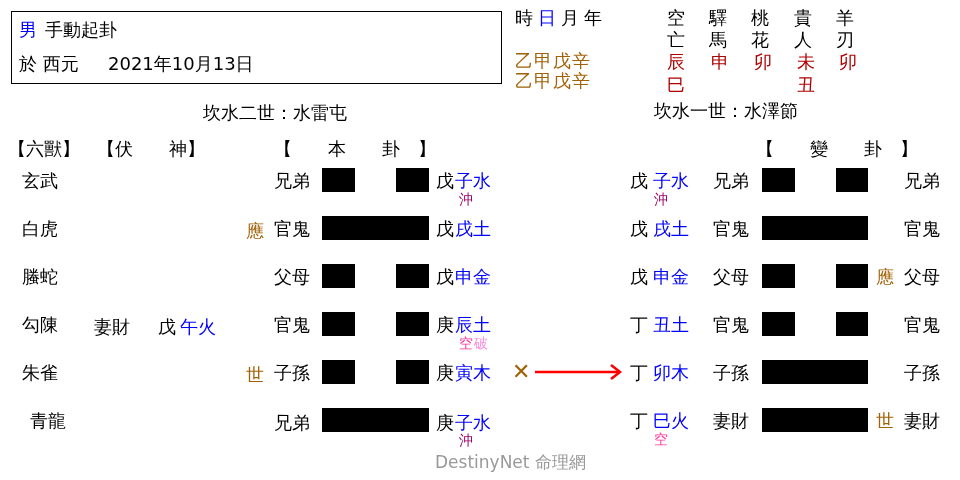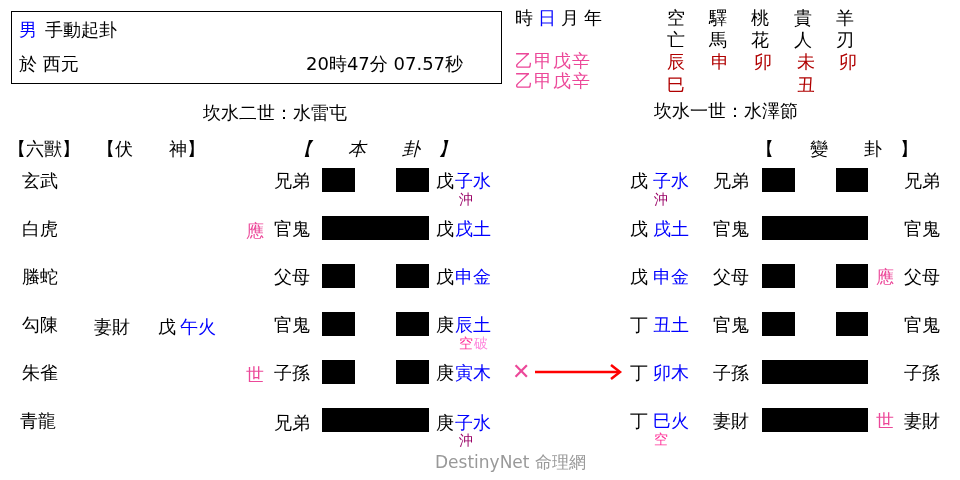"2021年10月13日" span.abs { html: none -> <span>2021年10月13日</span> }
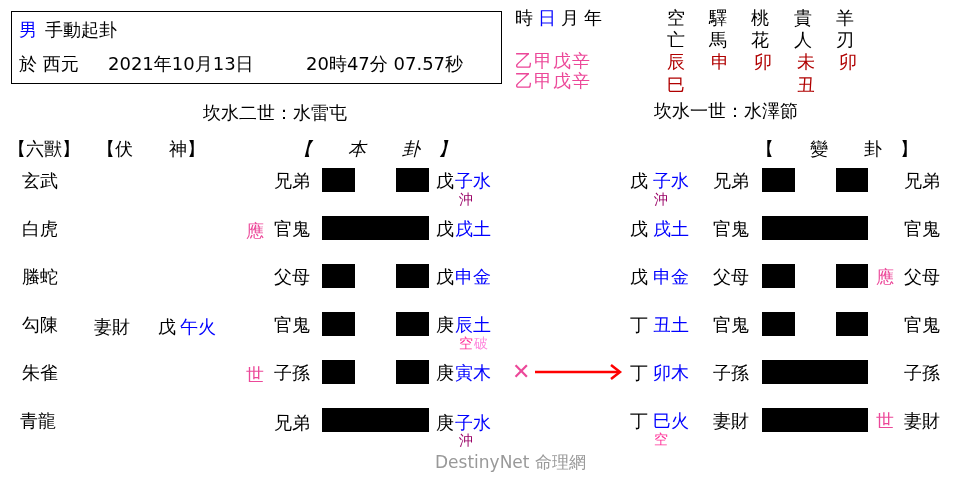"20時47分 07.57秒" span.abs { html: <span>20時47分 07.57秒</span> -> none }
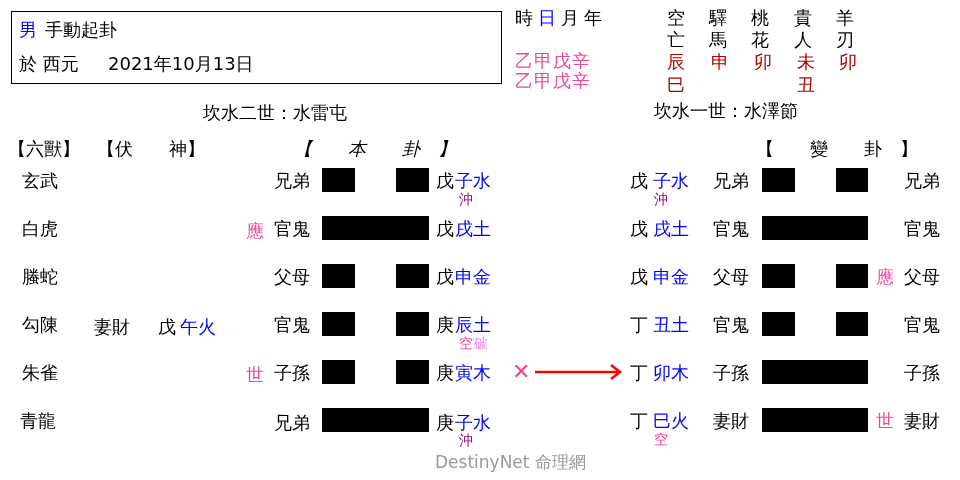"乙甲戊辛" .red { color: #ec4899 -> #a16207 }
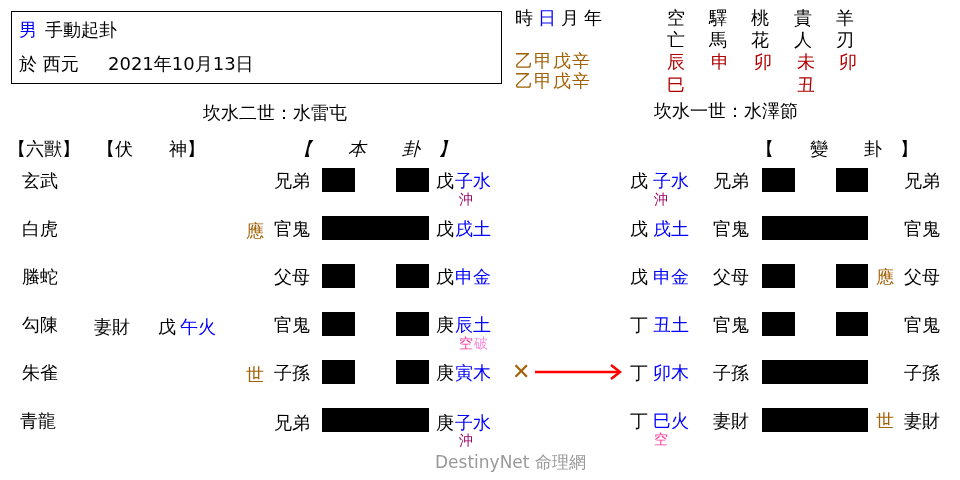"【 本 卦 】" span.abs { font-style: italic -> none; left: 294px -> 274px }
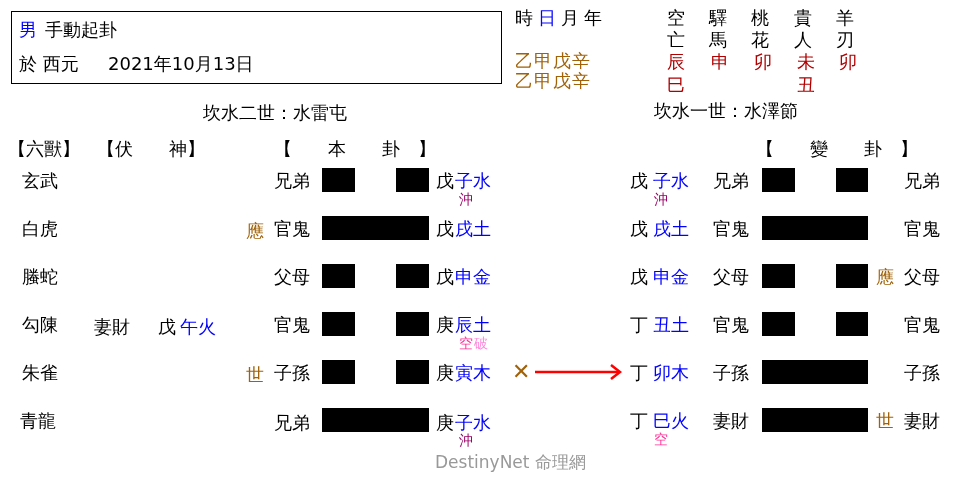"青龍" span.abs { left: 20px -> 30px }
